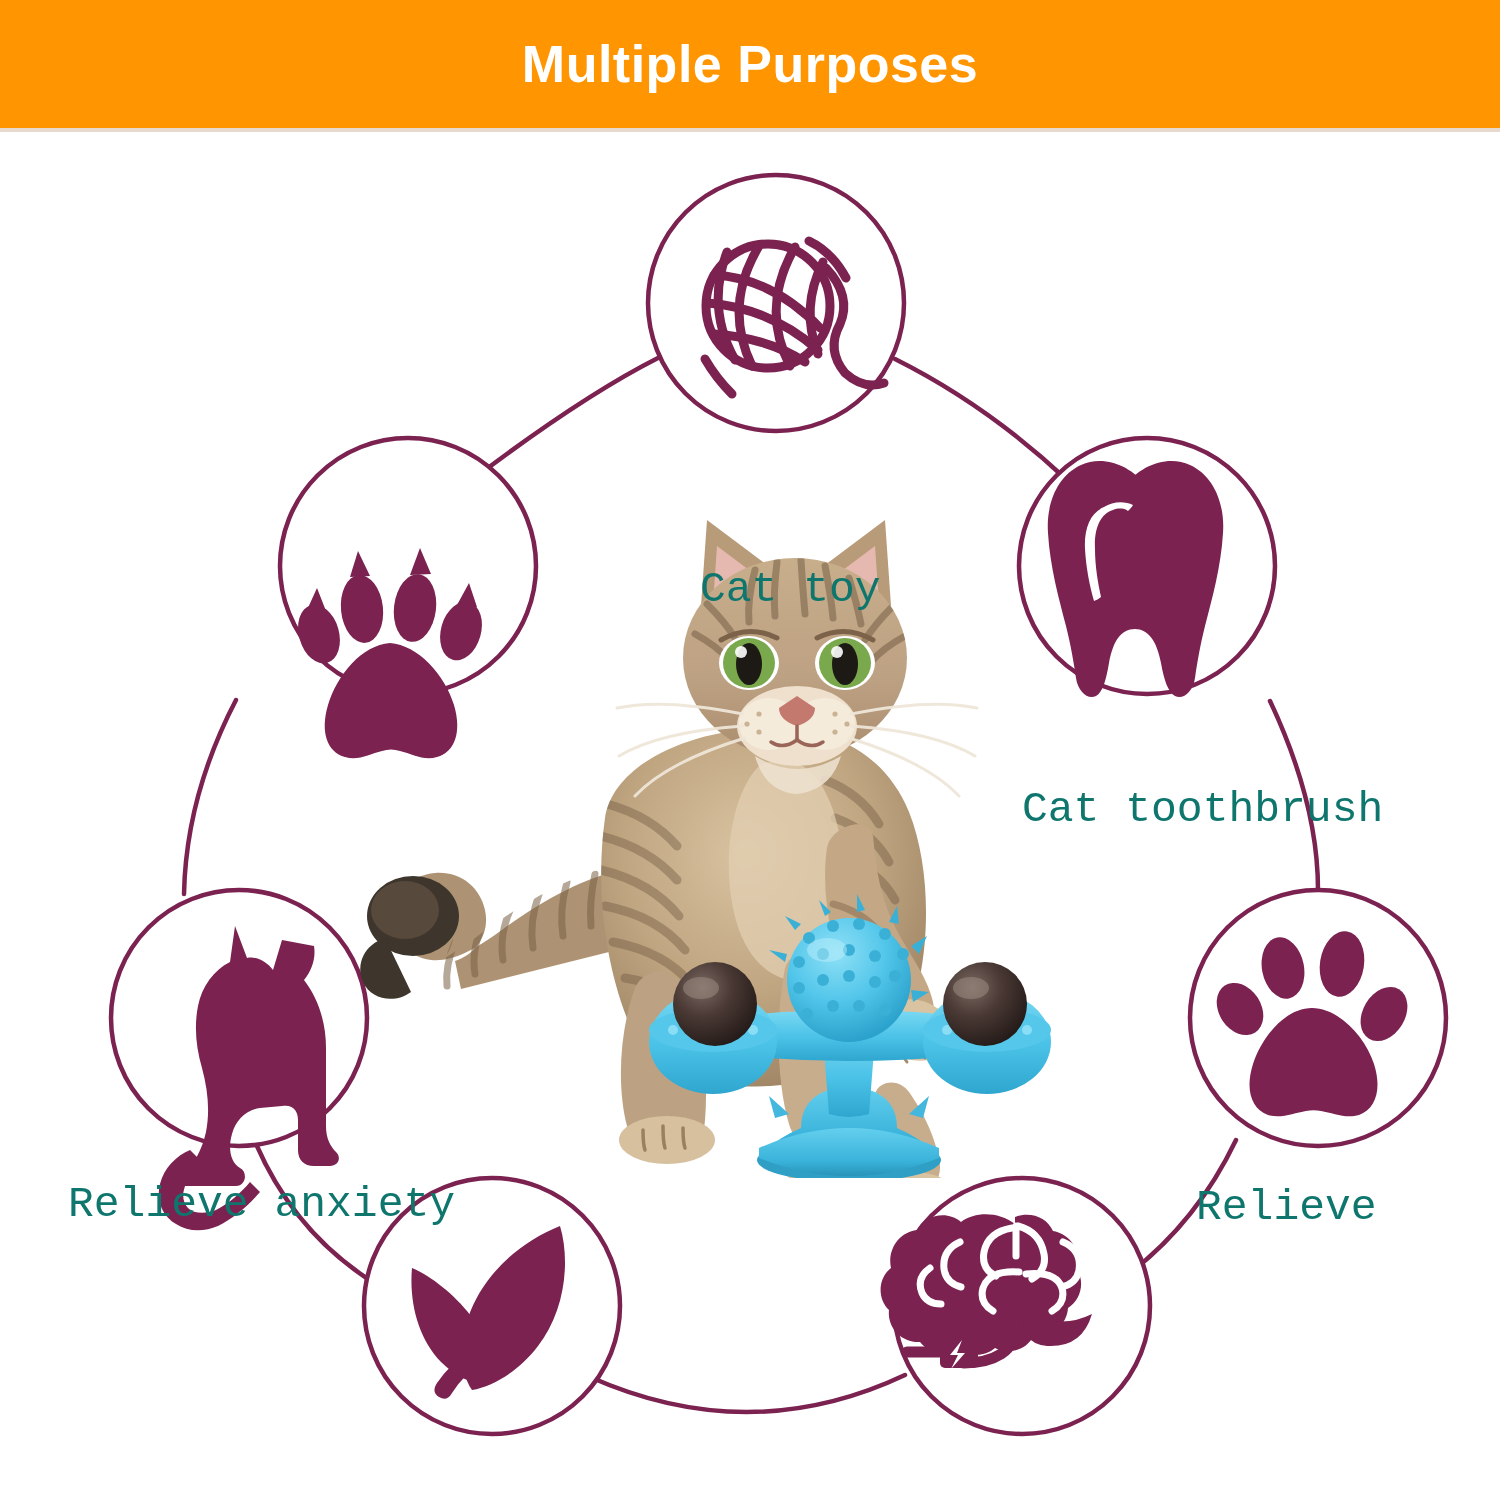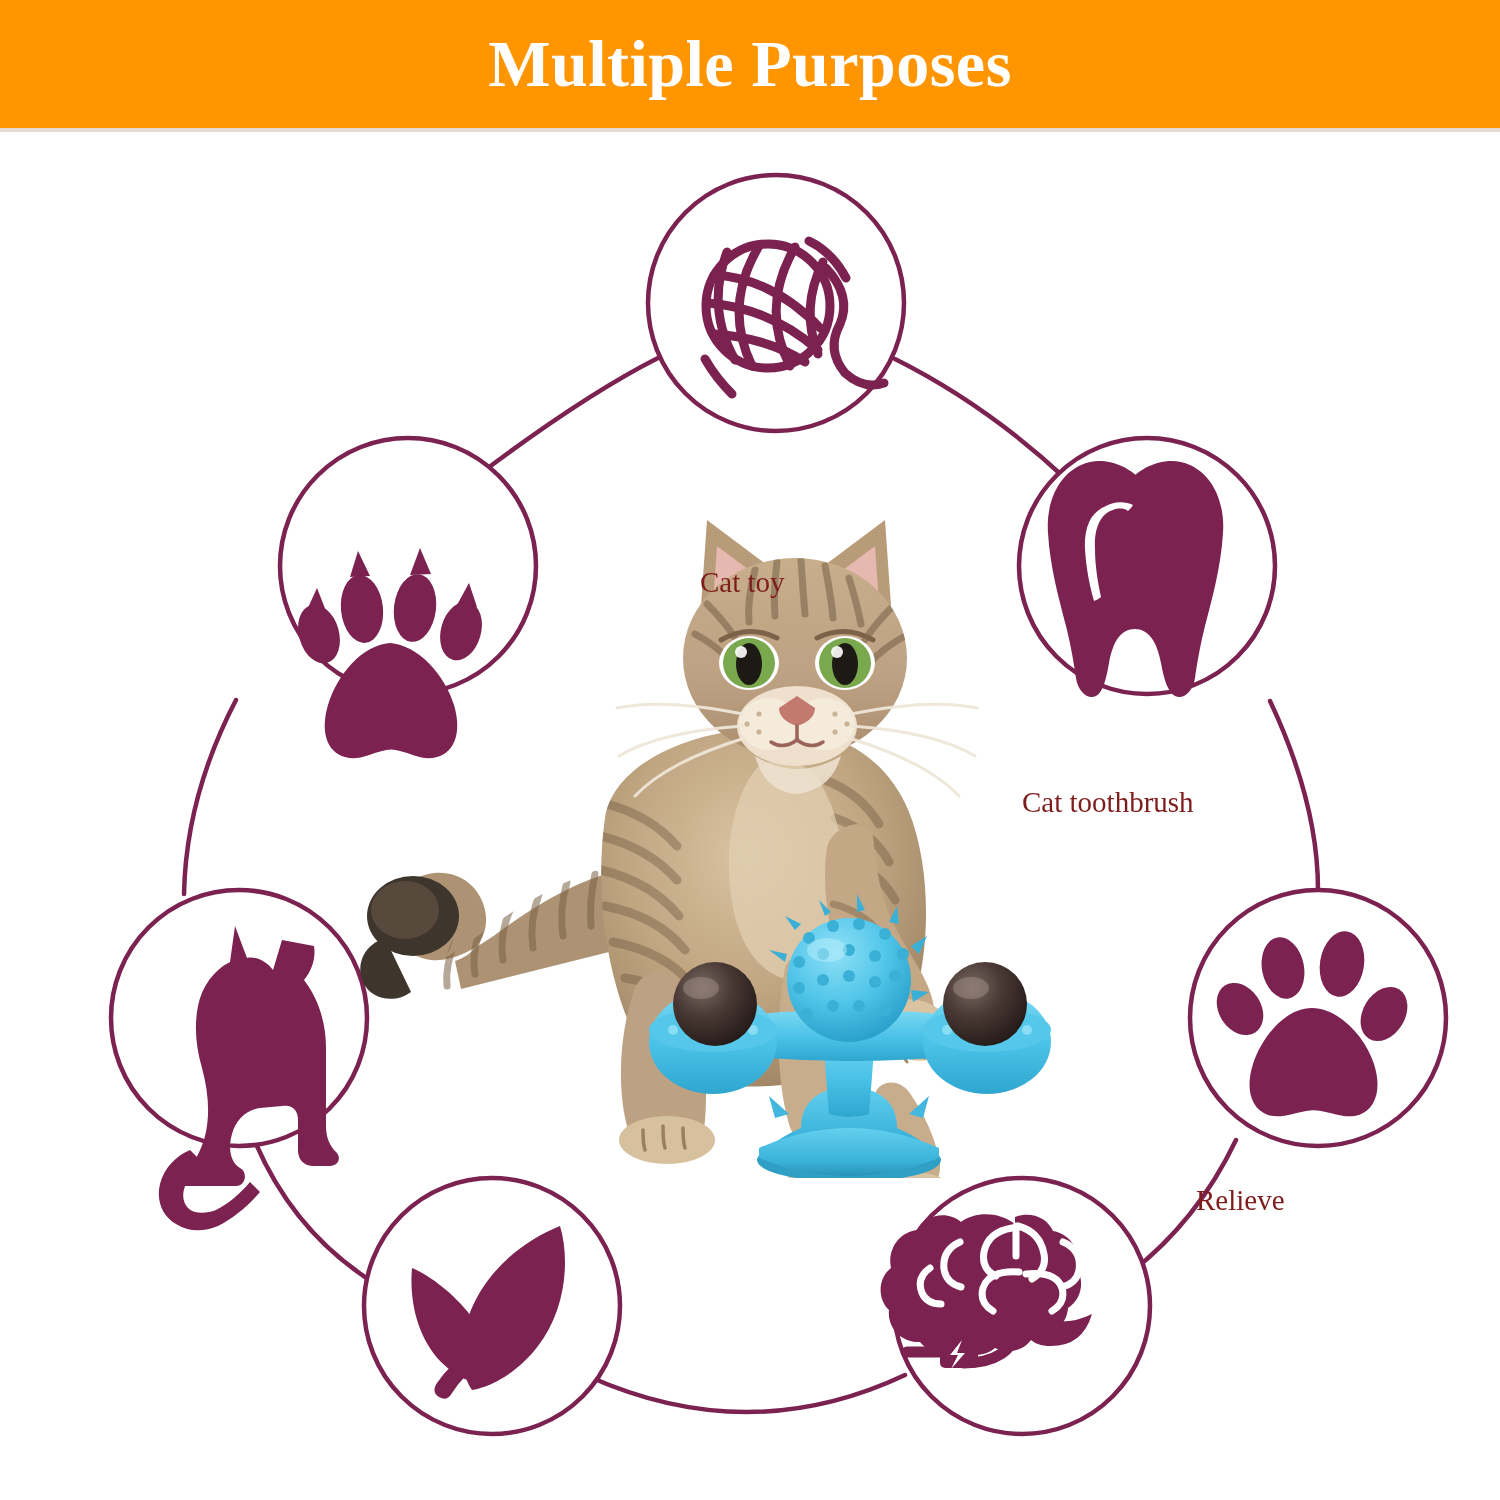"Multiple Purposes" .header-title { font-family: Liberation Serif, serif -> Liberation Sans, sans-serif; font-size: 66px -> 52px }
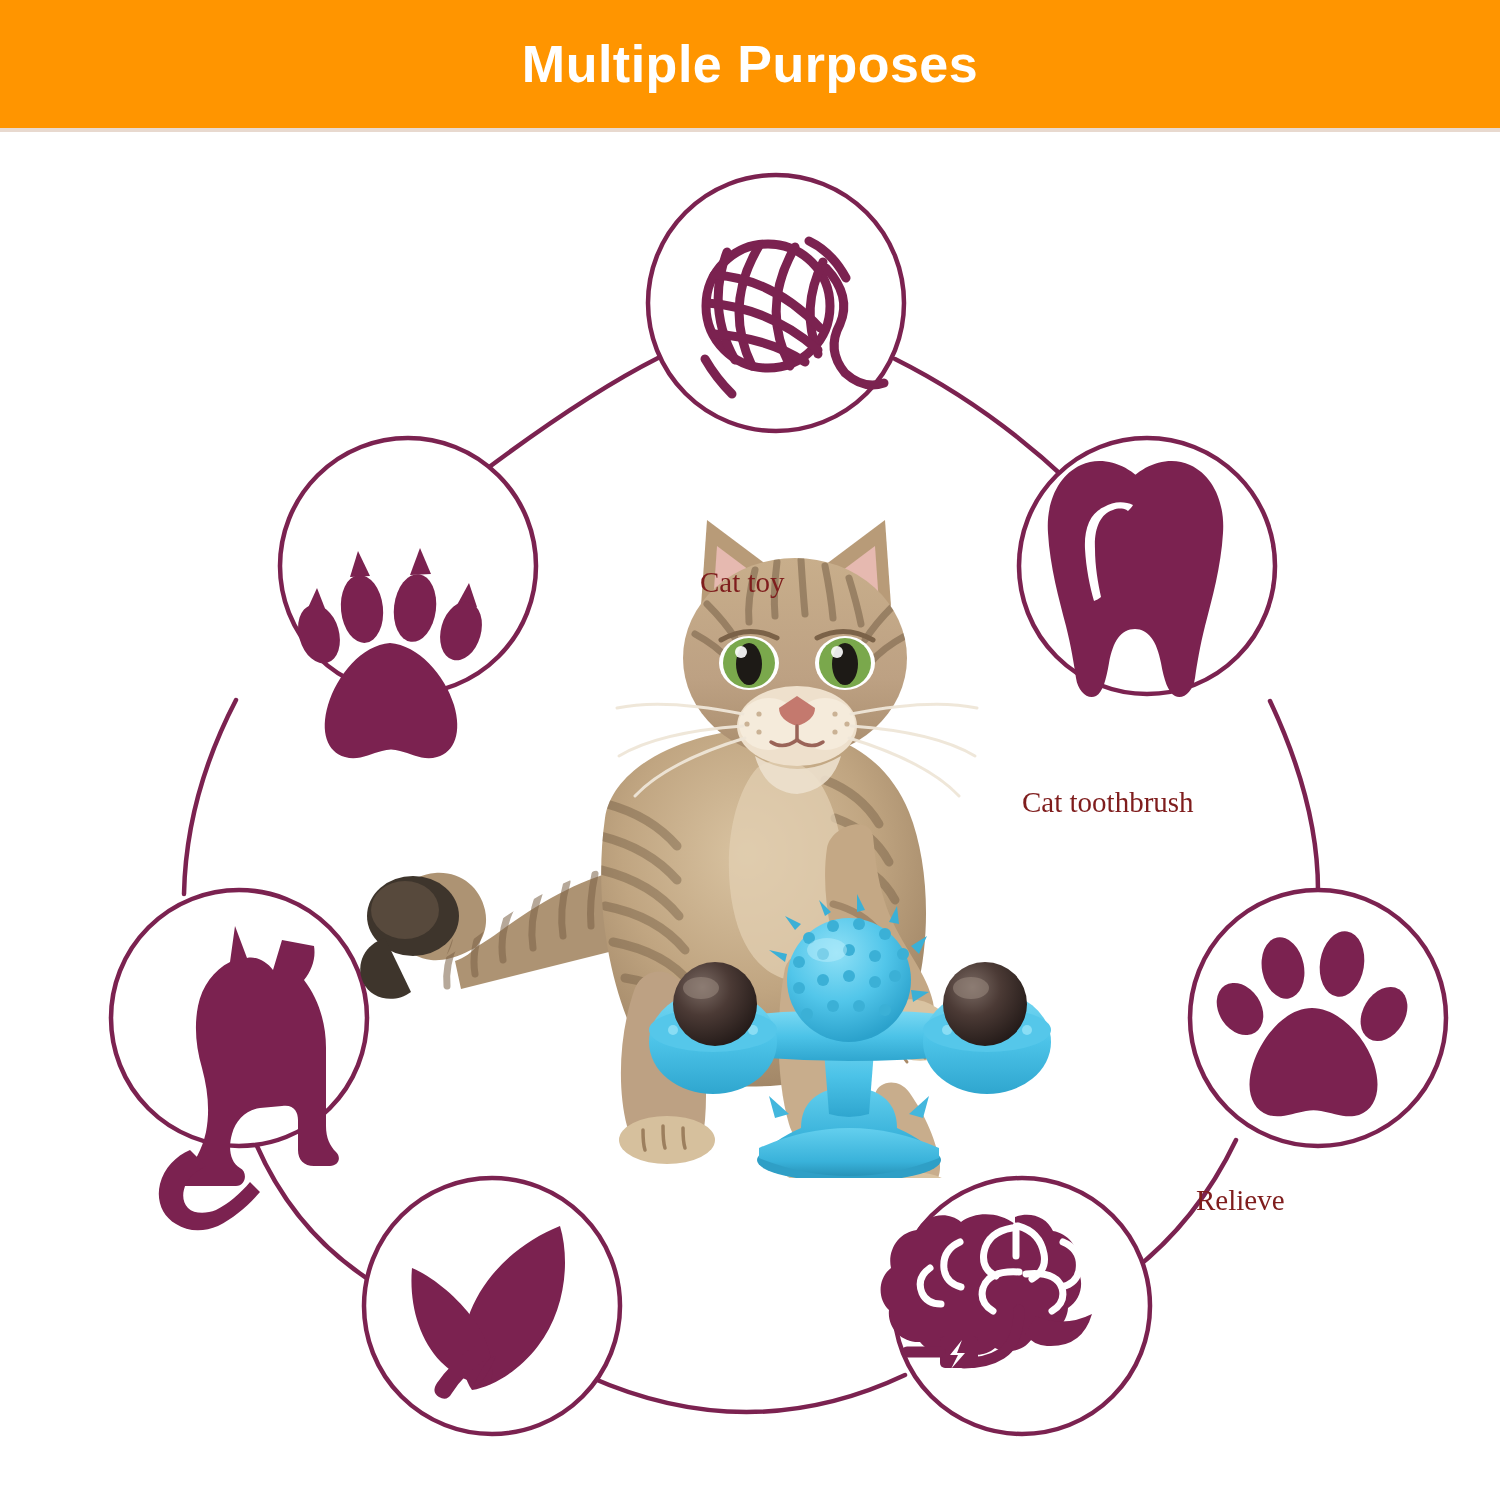"Cat toy" .node-label { color: #7f1d1d -> #0f766e; font-family: Liberation Serif, serif -> Liberation Mono, monospace; font-size: 29px -> 43px }
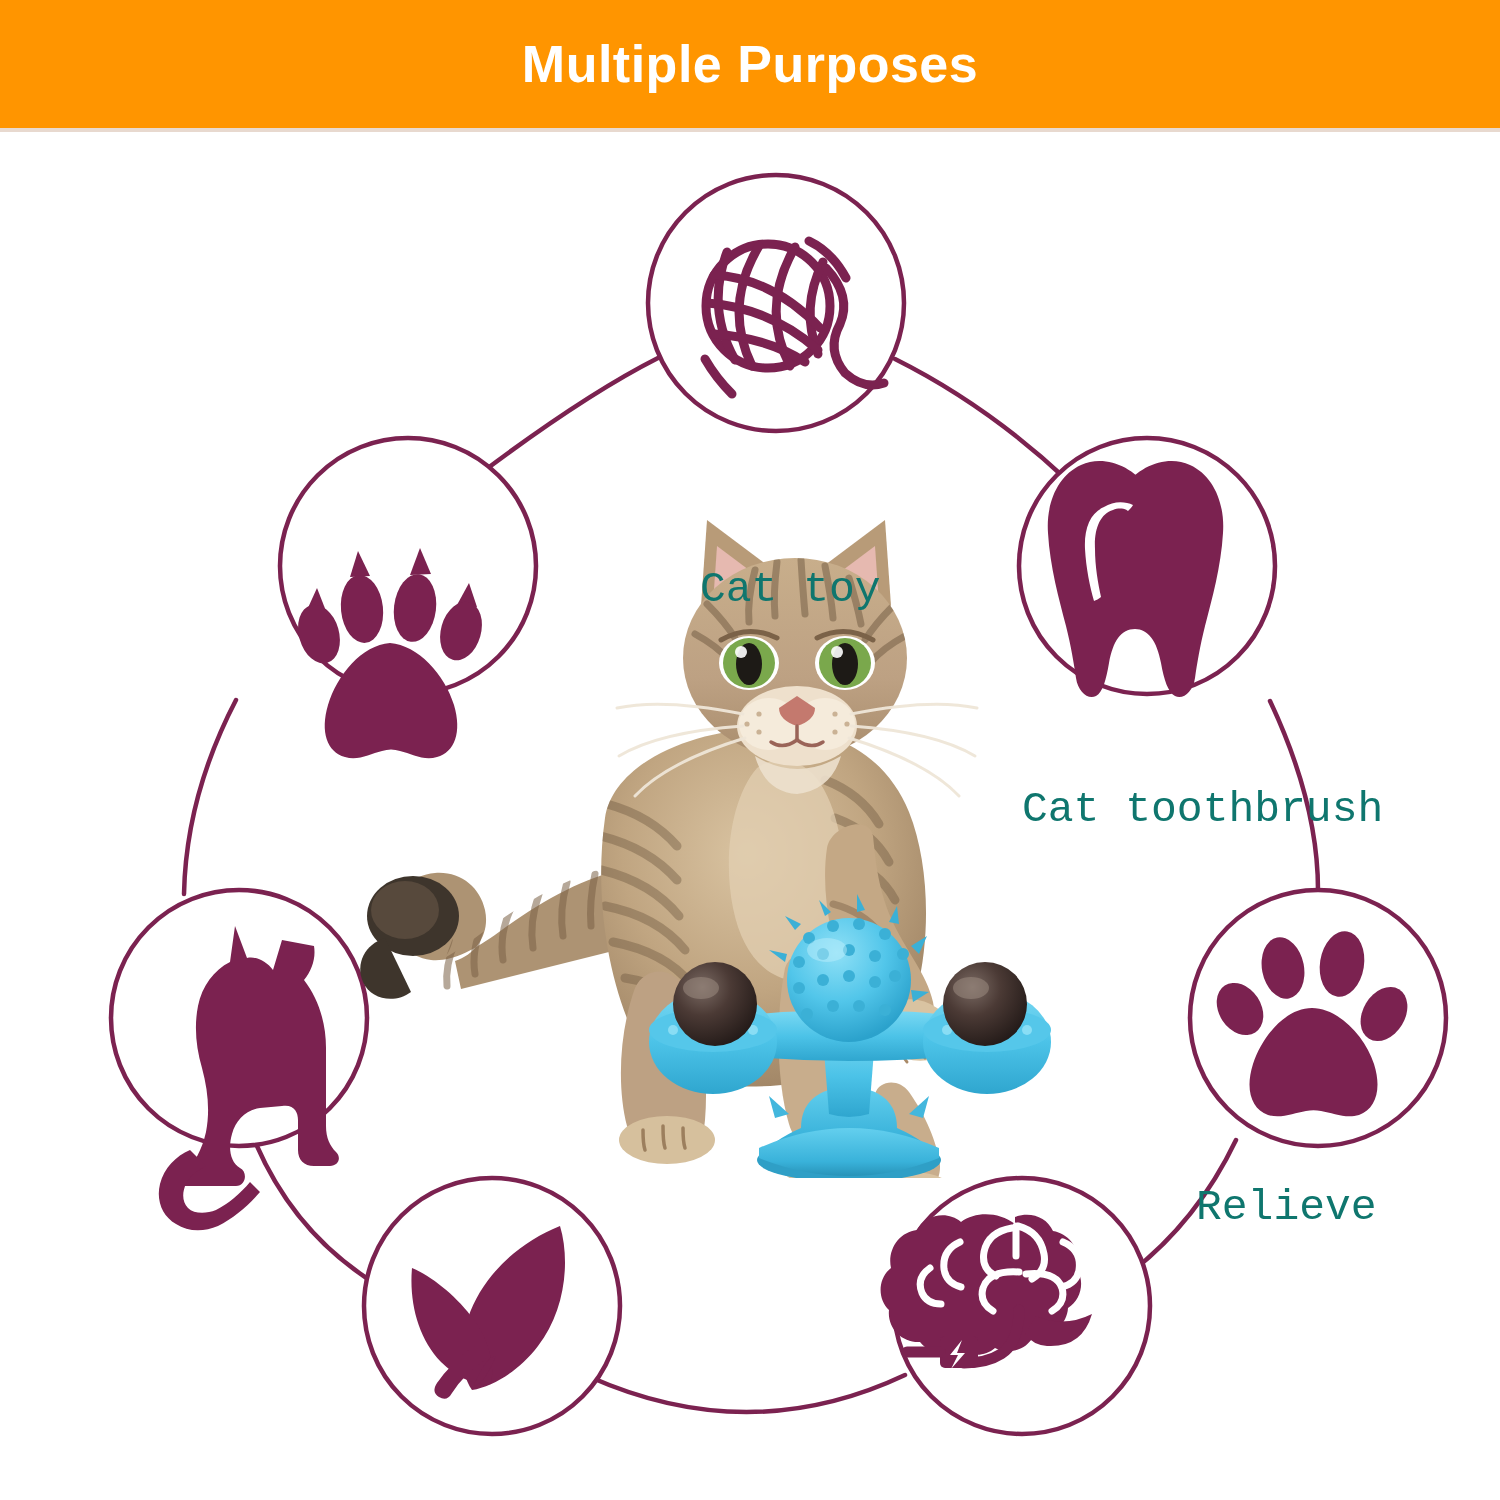"Relieve anxiety" div.node-label { html: none -> <div>Relieve anxiety</div> }
